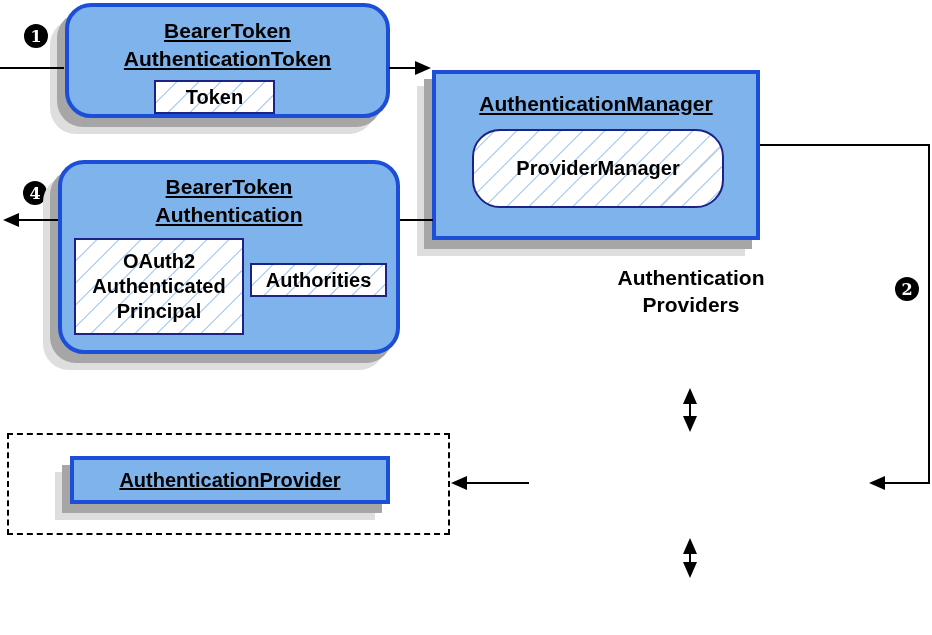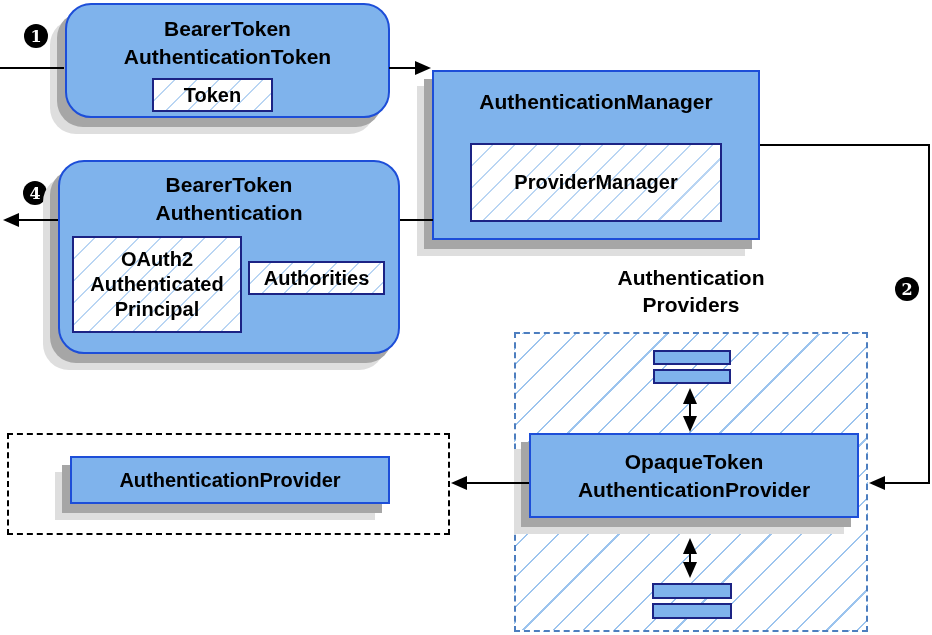"BearerToken" .node { border: 2px solid #1d4ed8 -> 4px solid #1d4ed8; text-decoration: none -> underline }
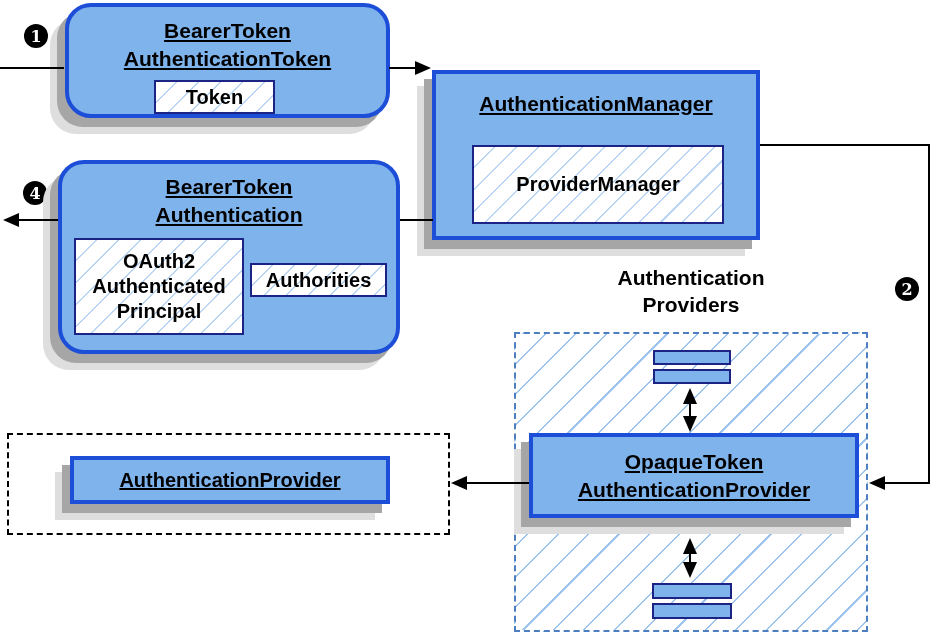"ProviderManager" div.inner { border-radius: none -> 28px; top: 71px -> 55px }
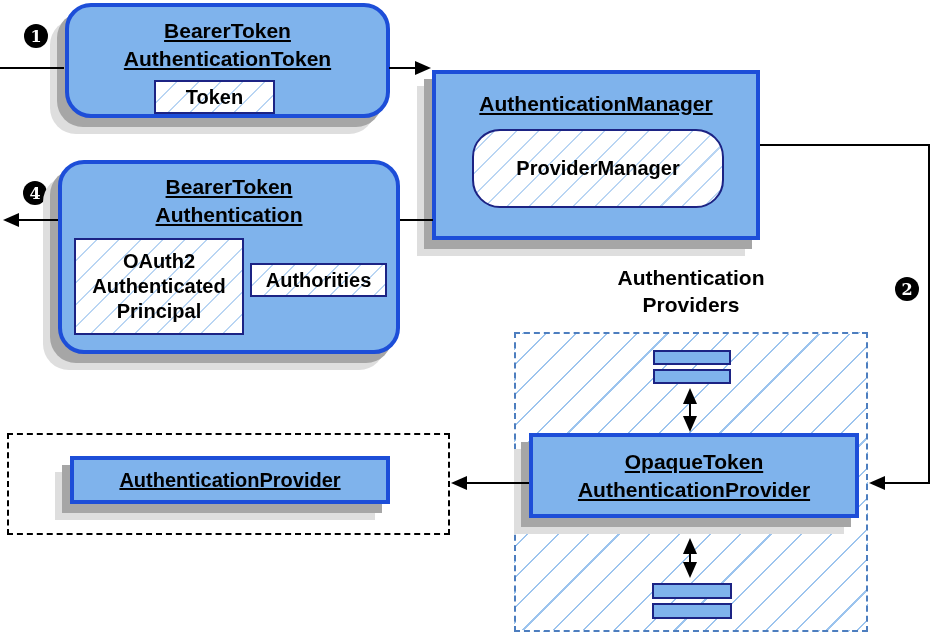"OpaqueToken" div.dashed-blue { html: <div> <div></div> <div></div> <div> <div>OpaqueToken AuthenticationProvider</div> </div> <div></div> <div></div> </div> -> none }
